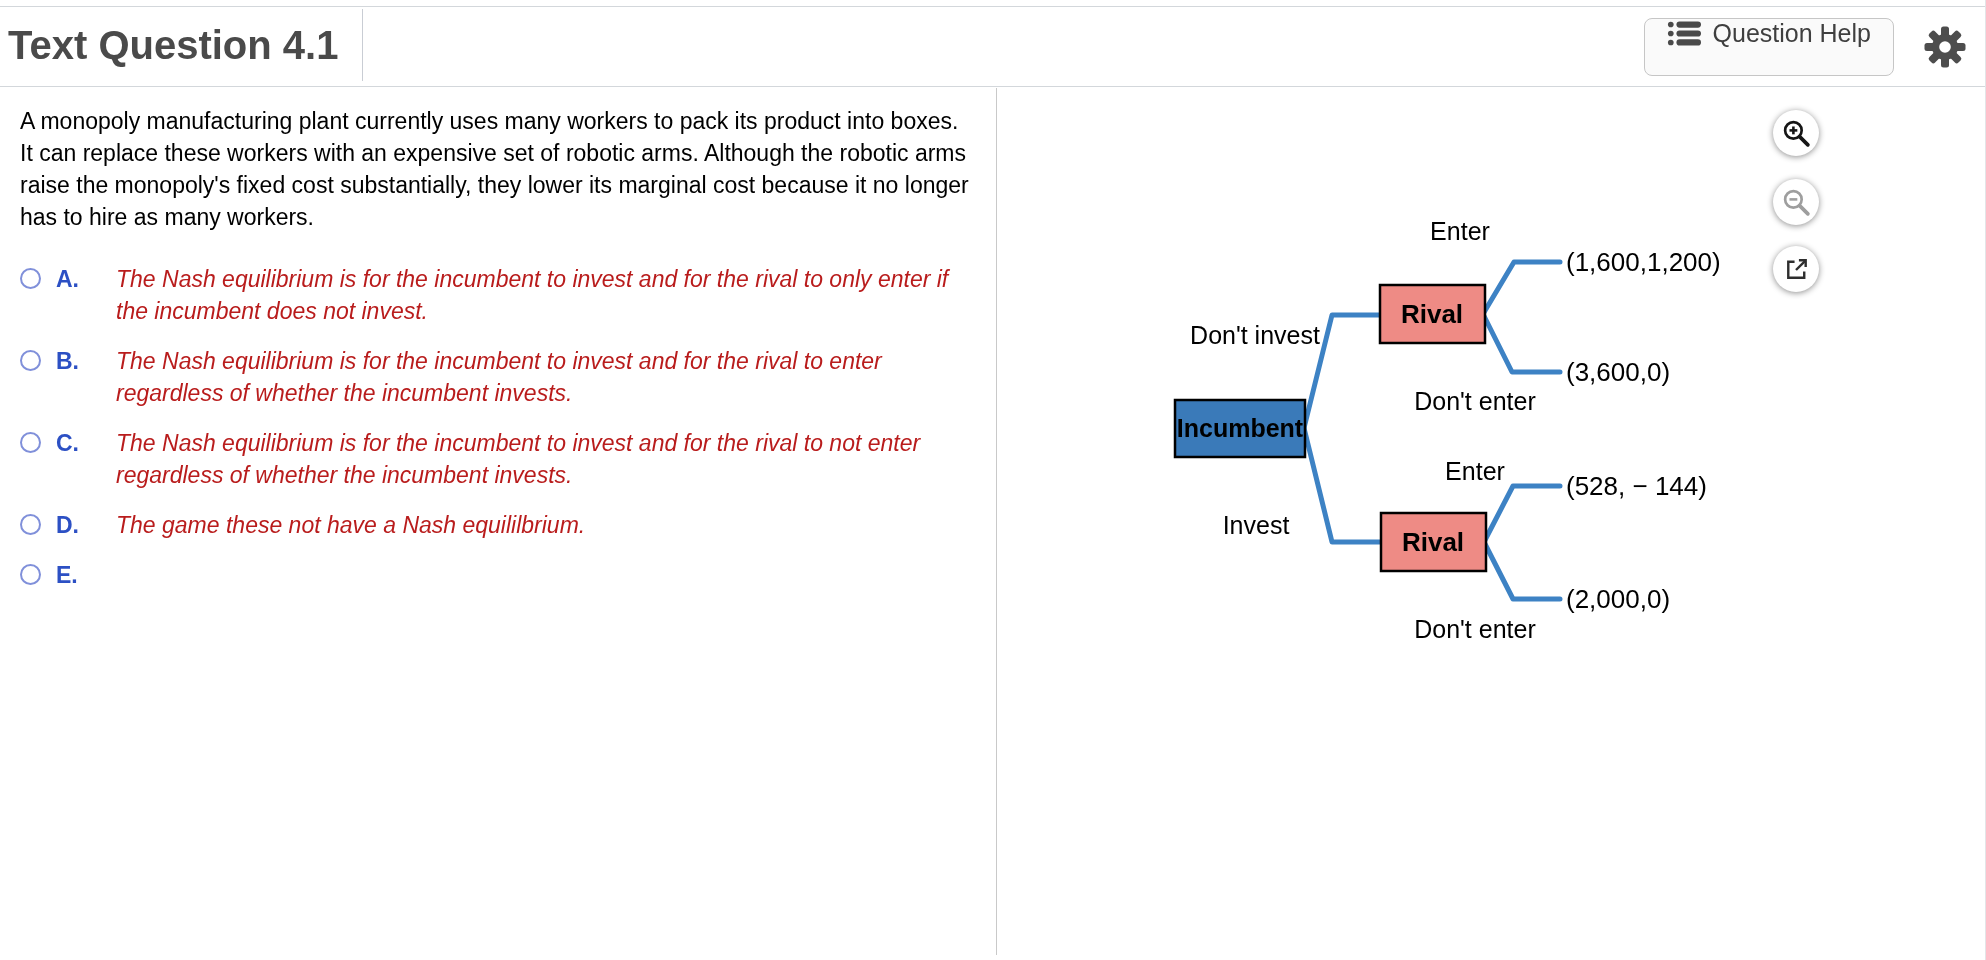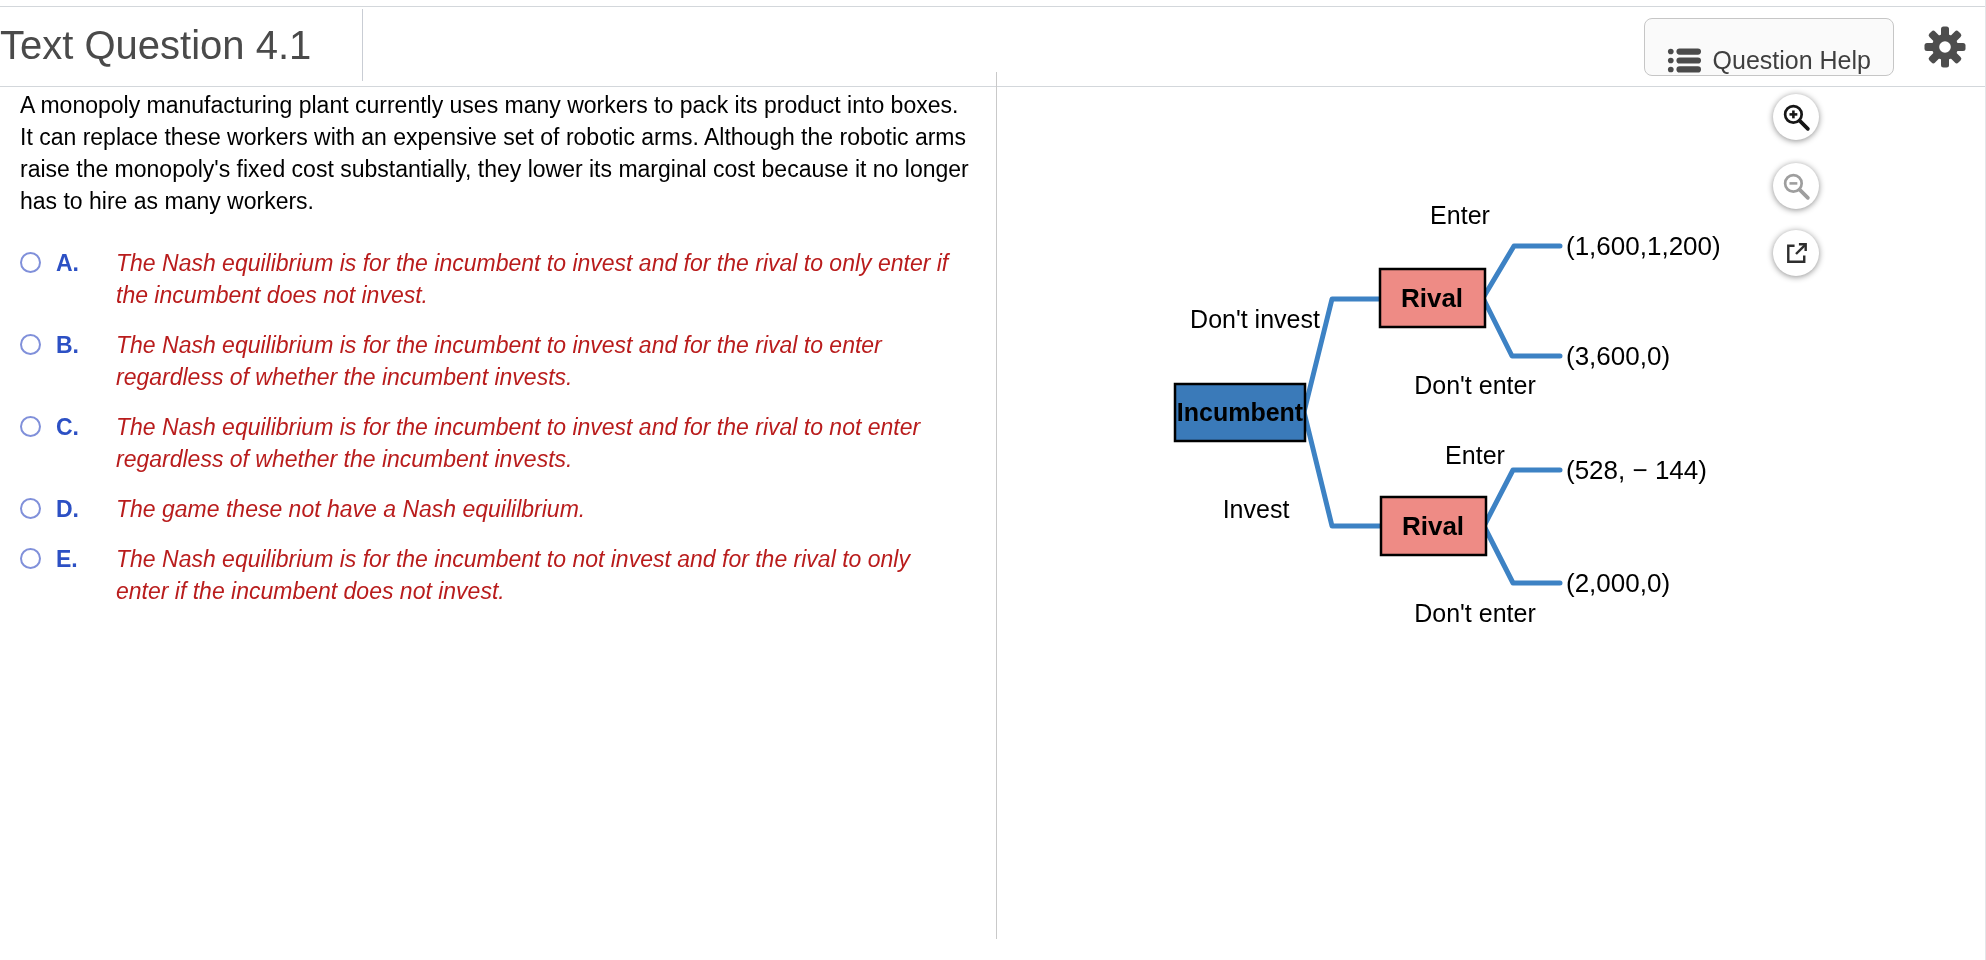"Text Question 4.1" .page-title { font-weight: 400 -> 700; padding-left: none -> 8px }
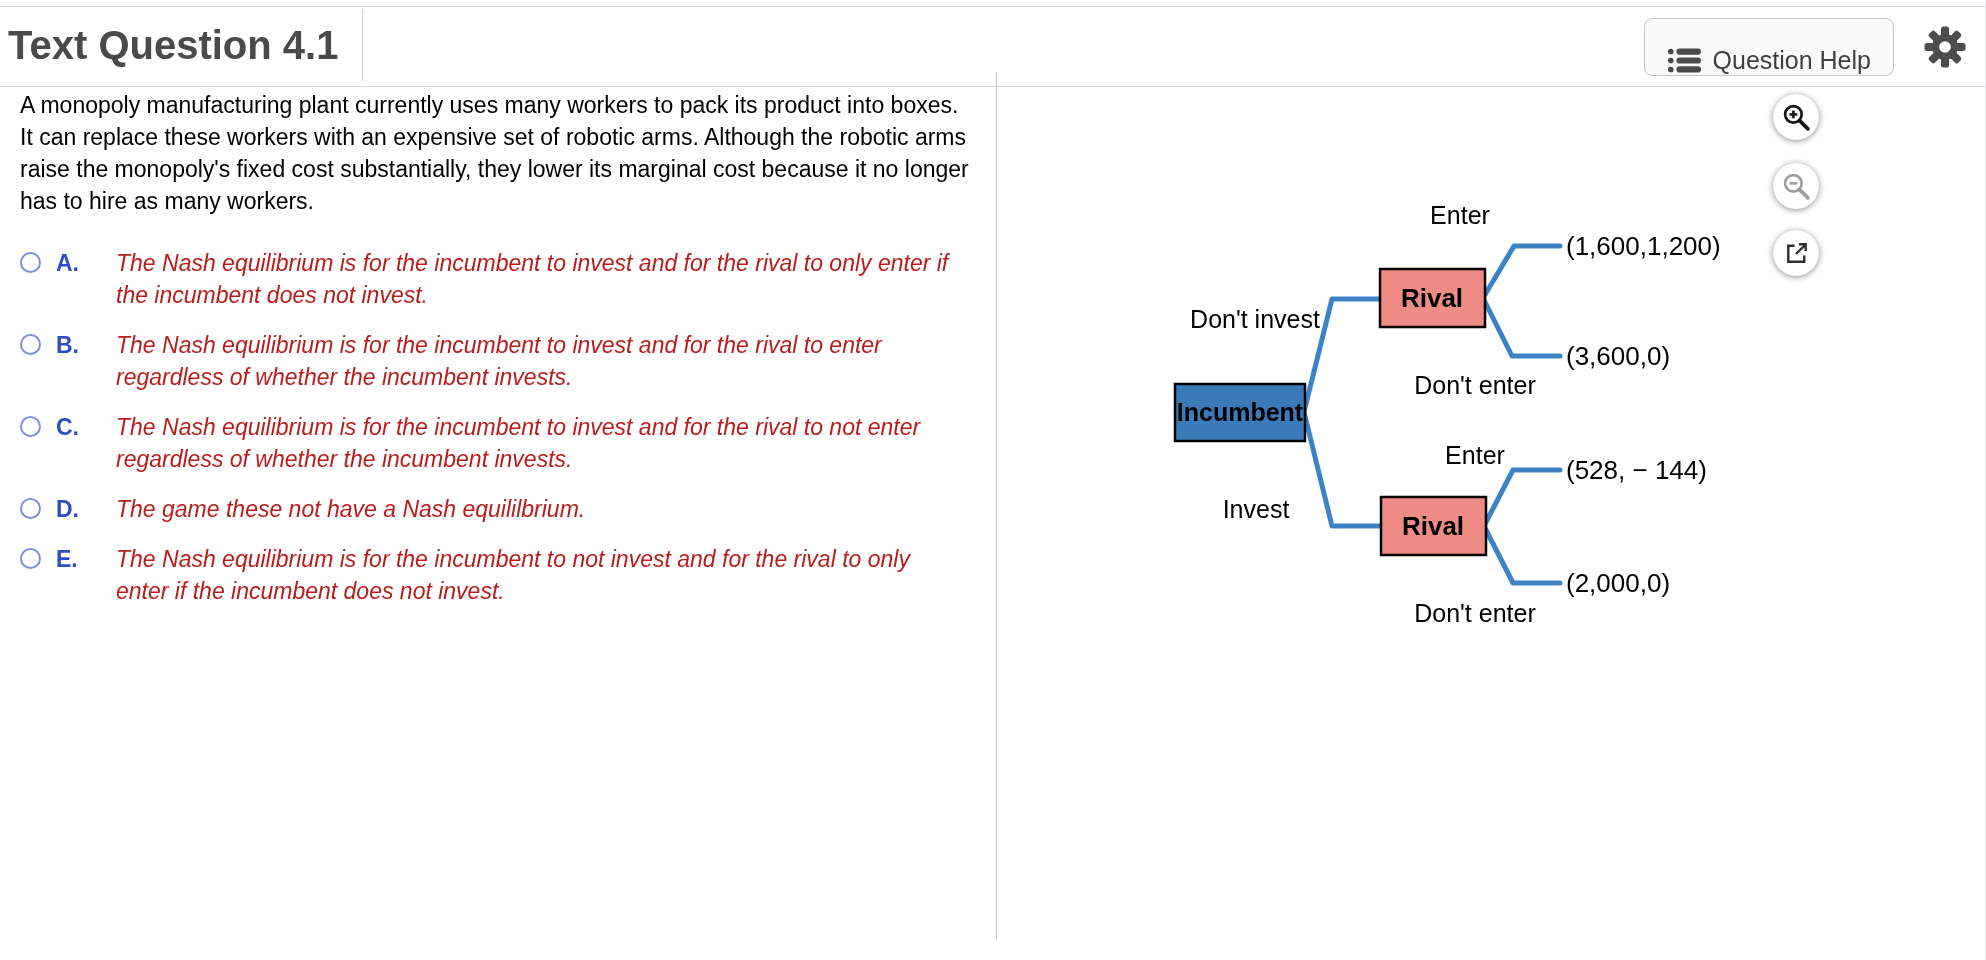"Question Help" .qhelp-btn { align-items: flex-end -> flex-start }
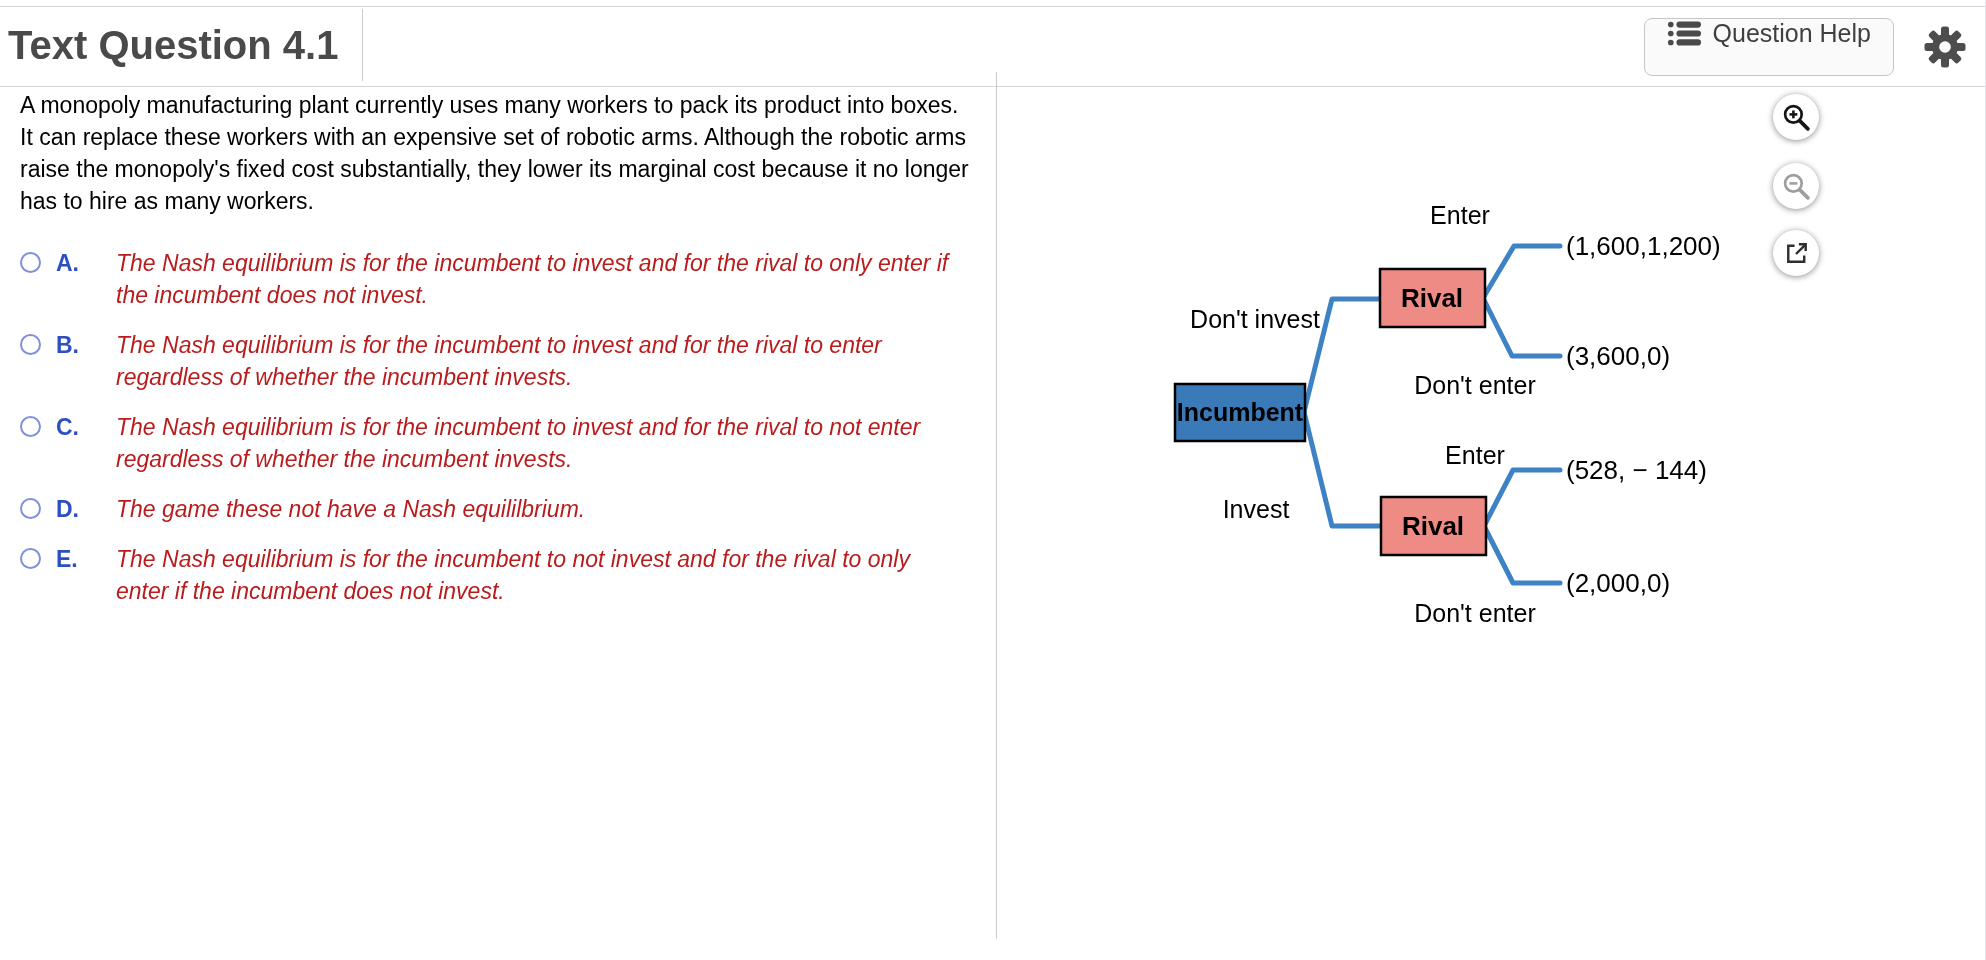"A monopoly manufacturing plant currently" .main { top: 72px -> 88px }
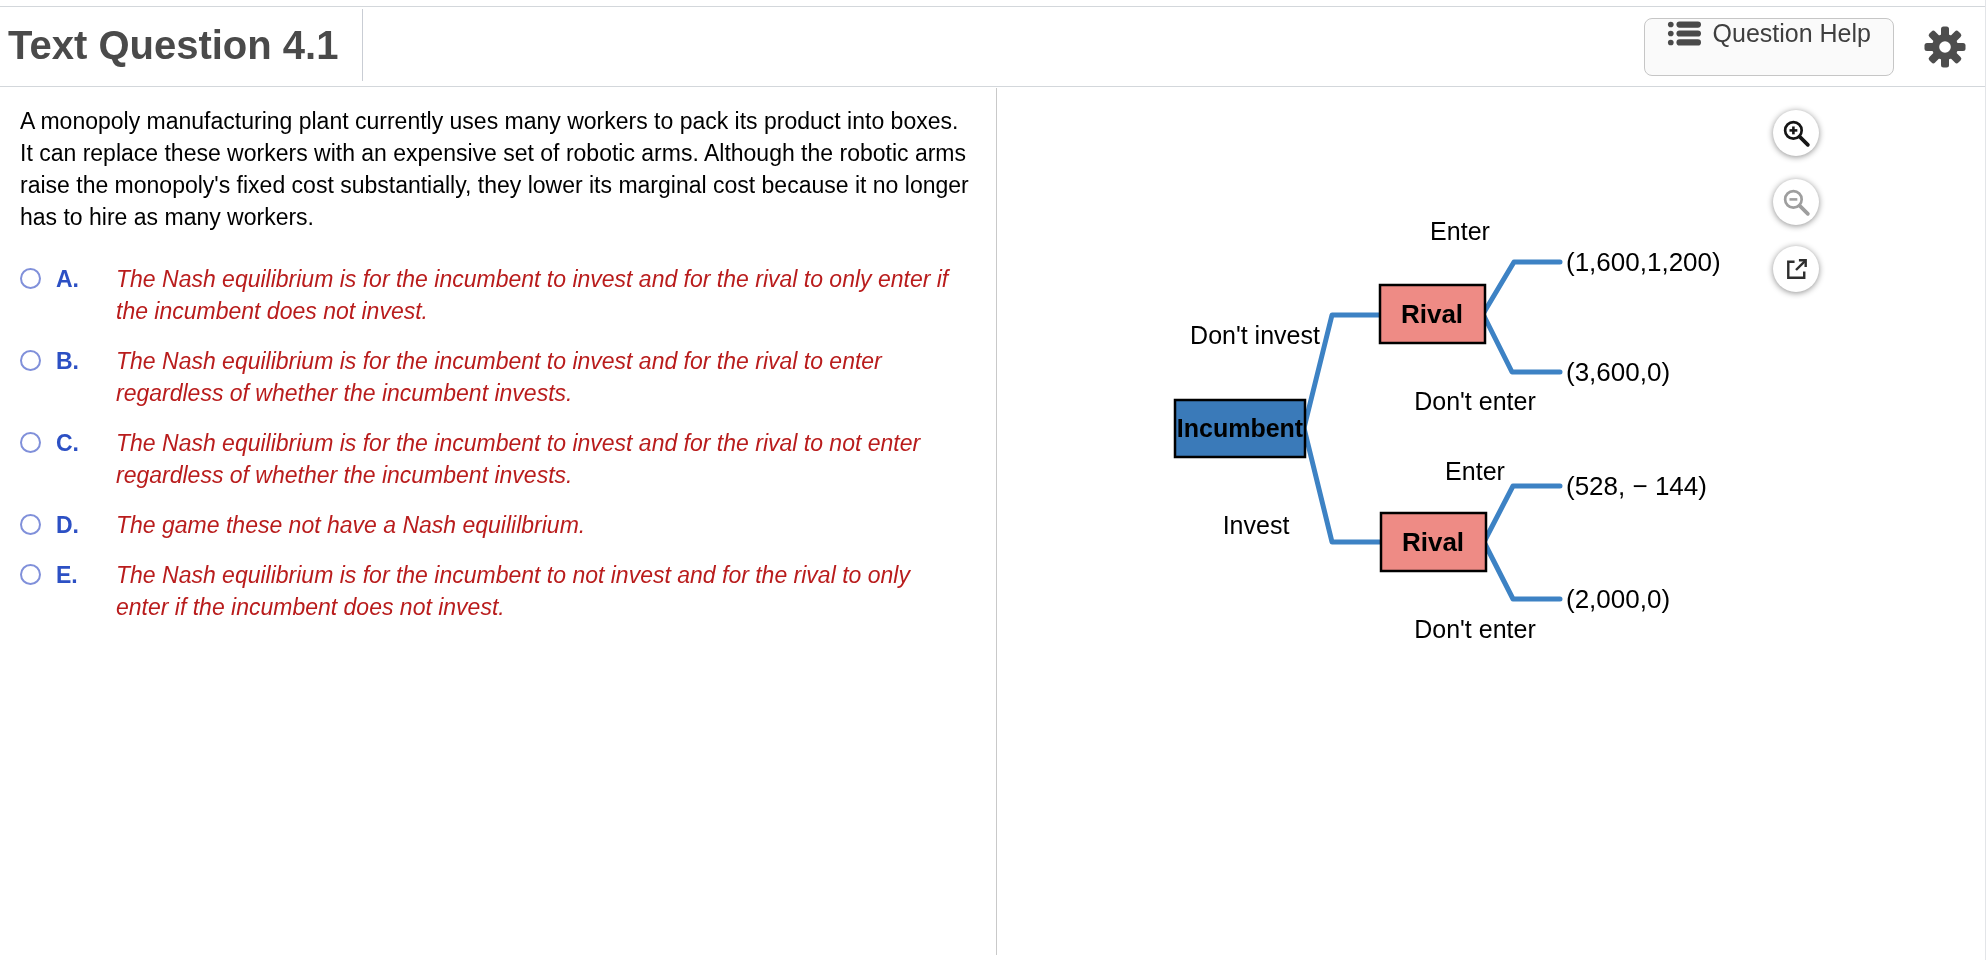"The Nash equilibrium is for the incumbent to not" div.opt-text { html: <div>The Nash equilibrium is for the incumbent to not invest and for the rival to only enter if the incumbent does not invest.</div> -> none }
